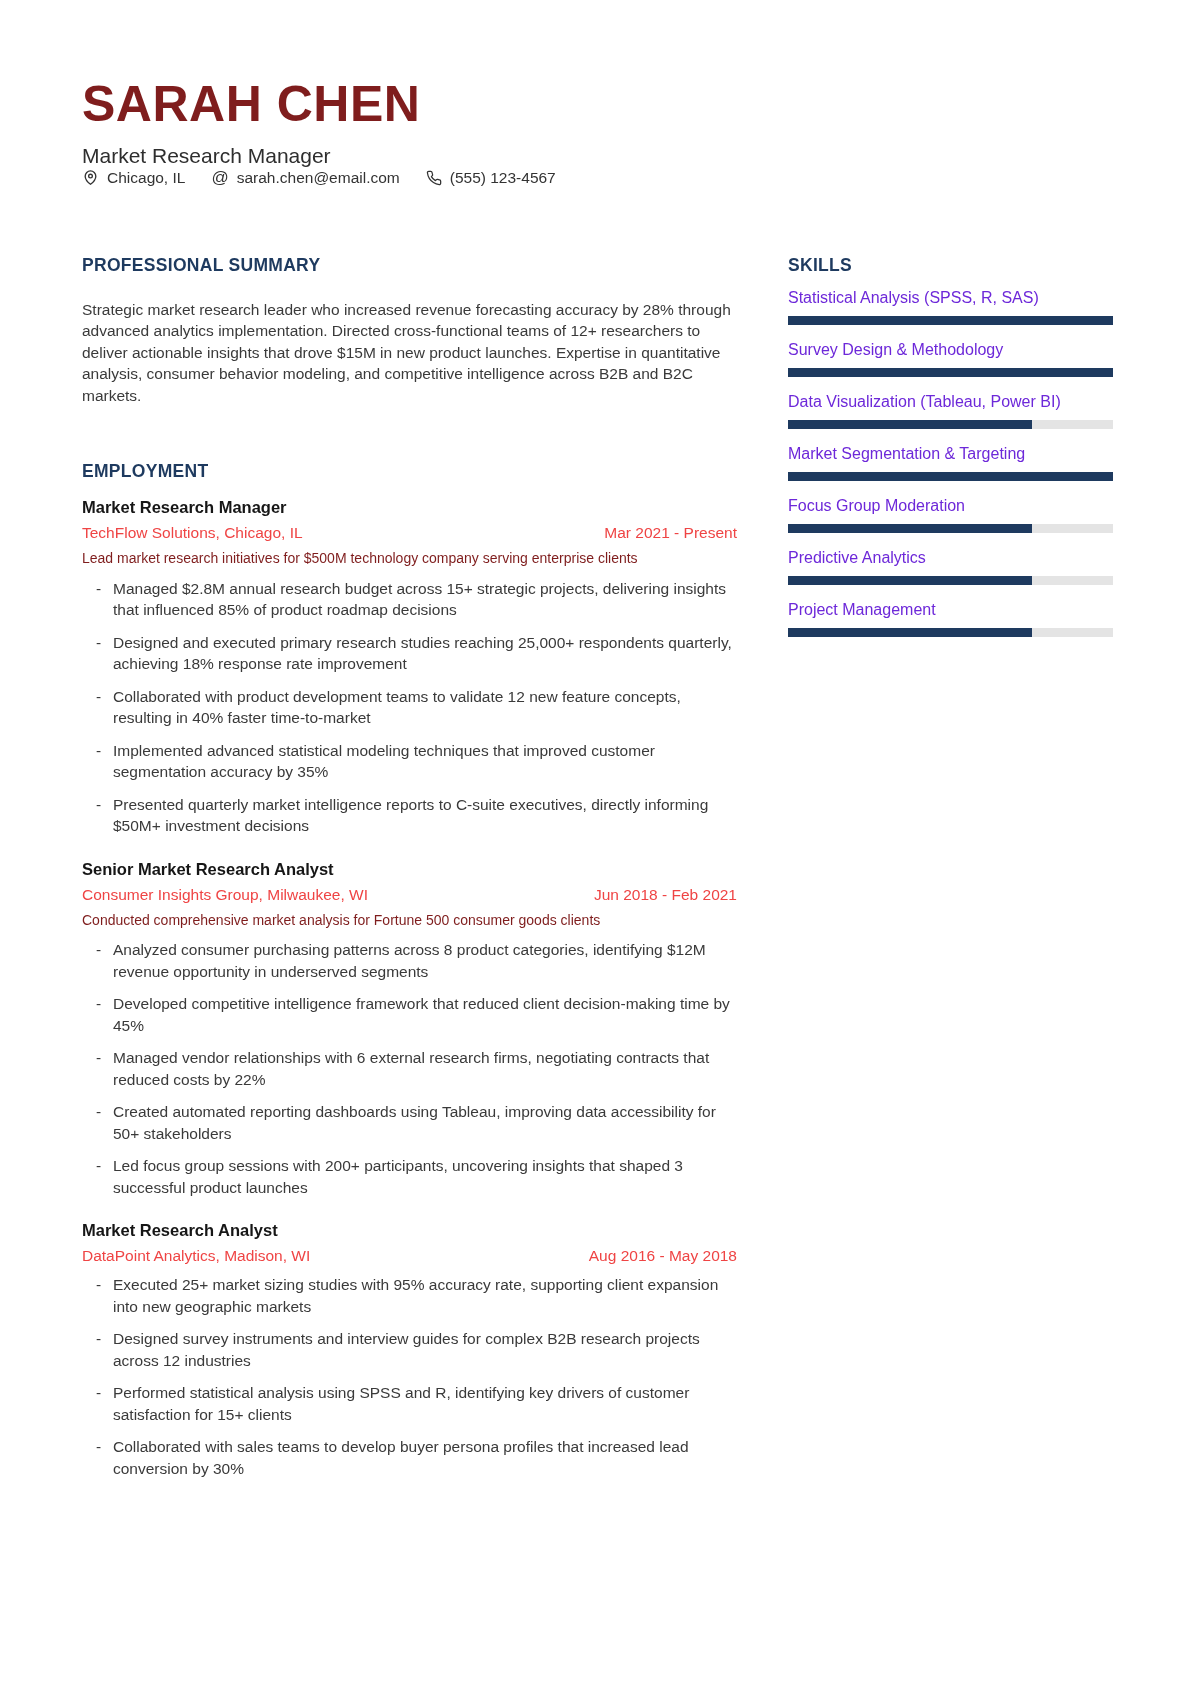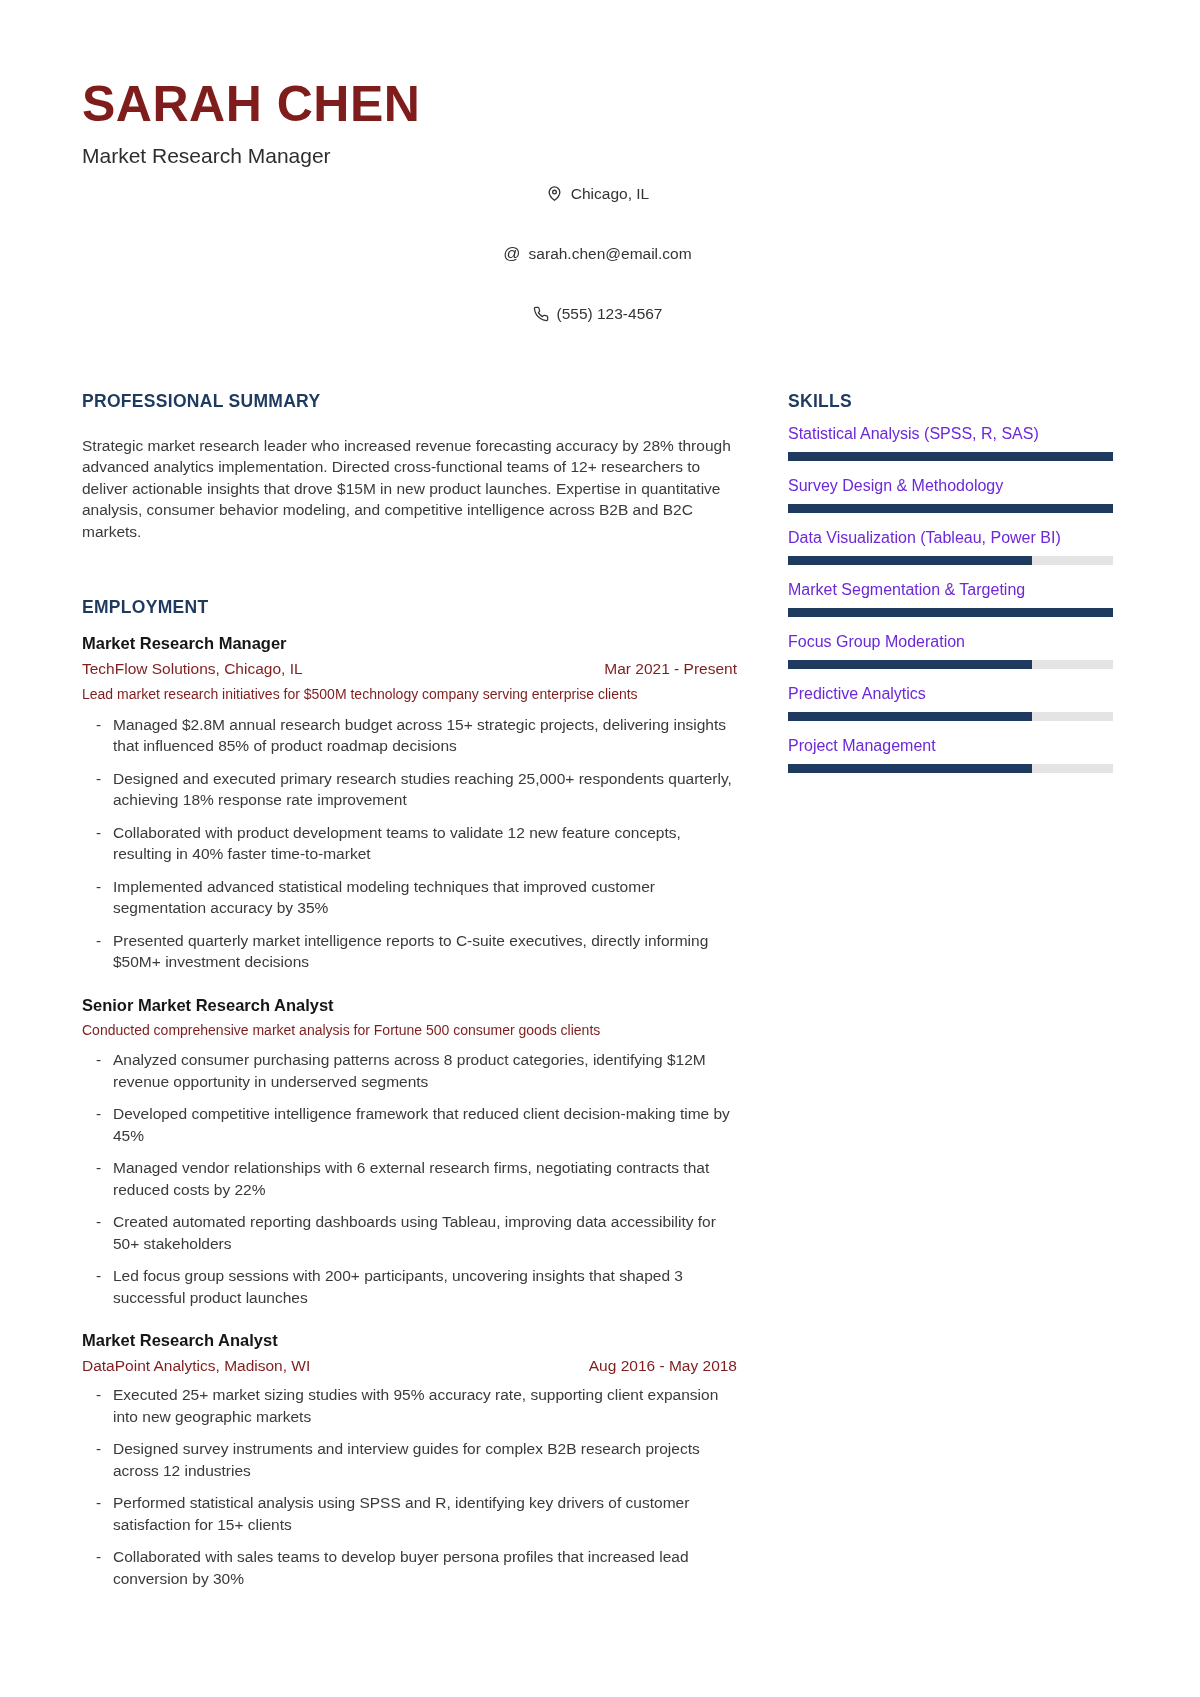"Chicago, IL" .contact { flex-direction: column -> none; gap: 42px -> 26px; margin-top: 17px -> 1px }
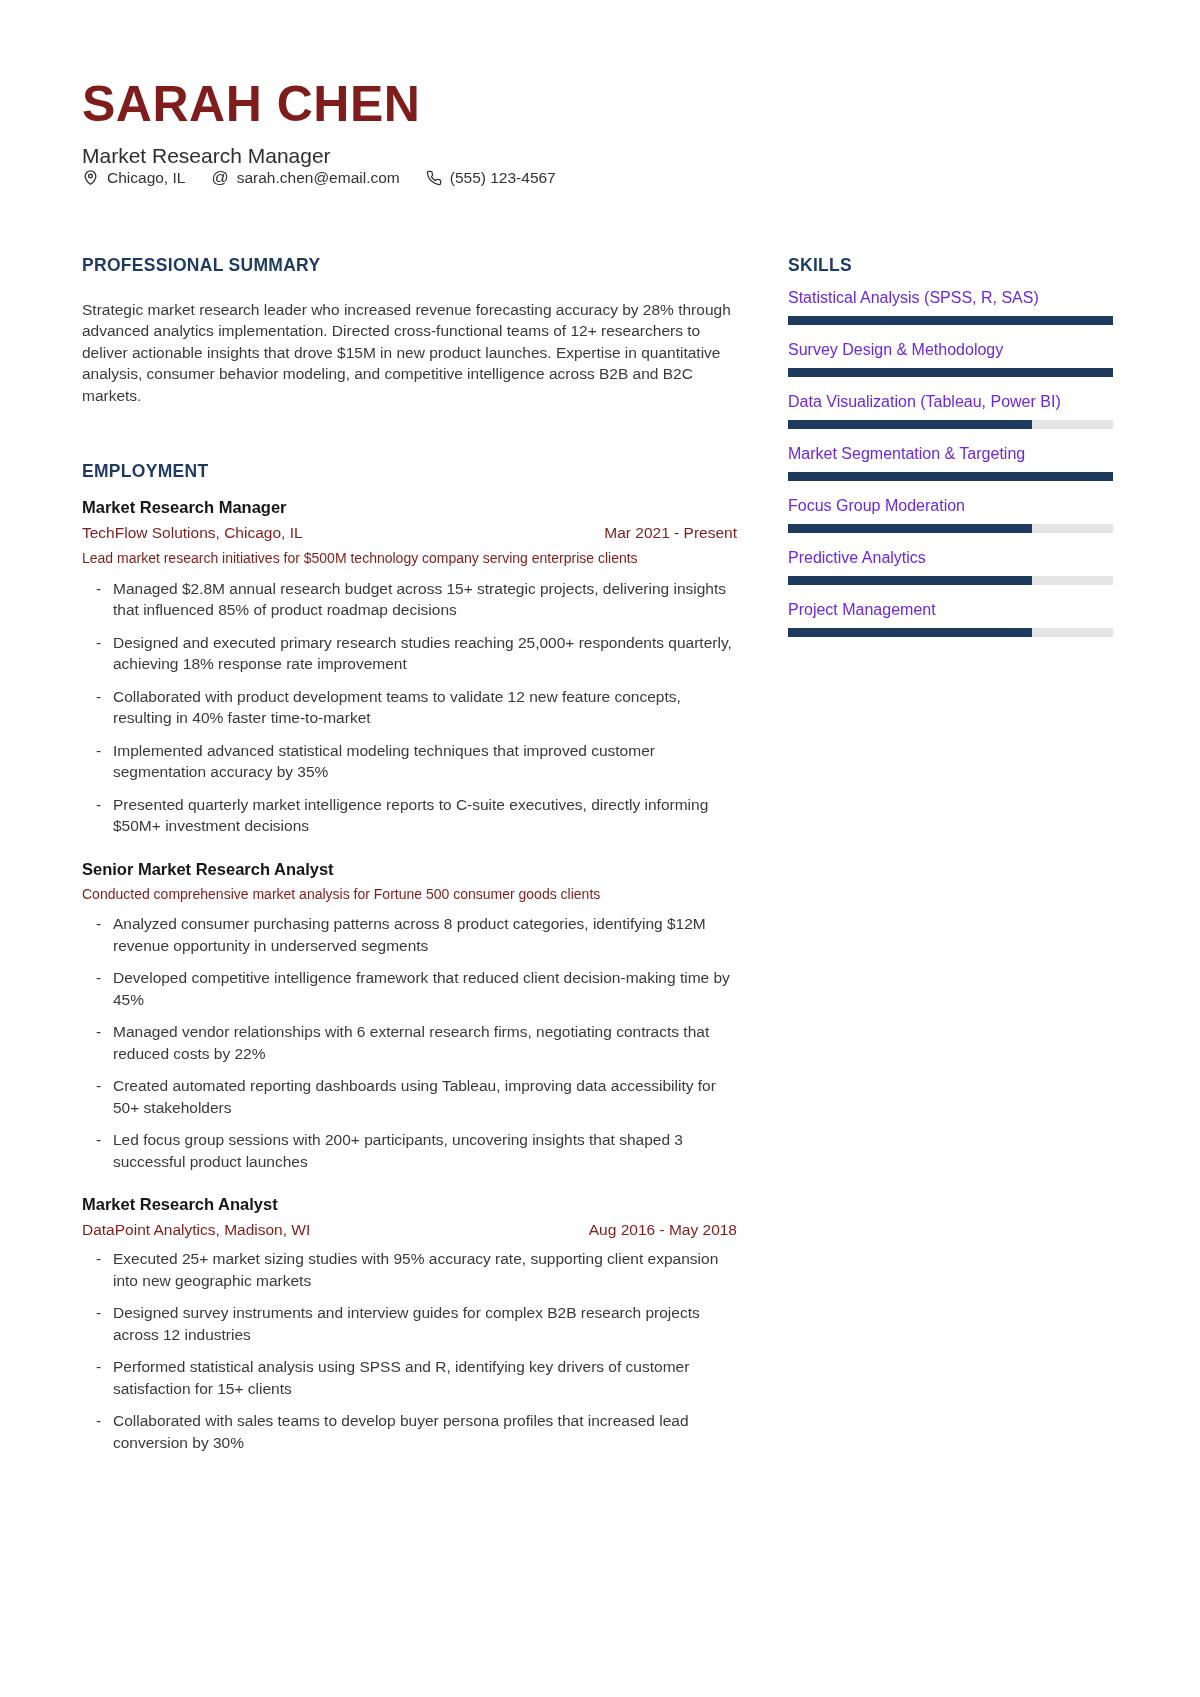"TechFlow Solutions, Chicago, IL" .job-meta { color: #7f1d1d -> #ef4444 }
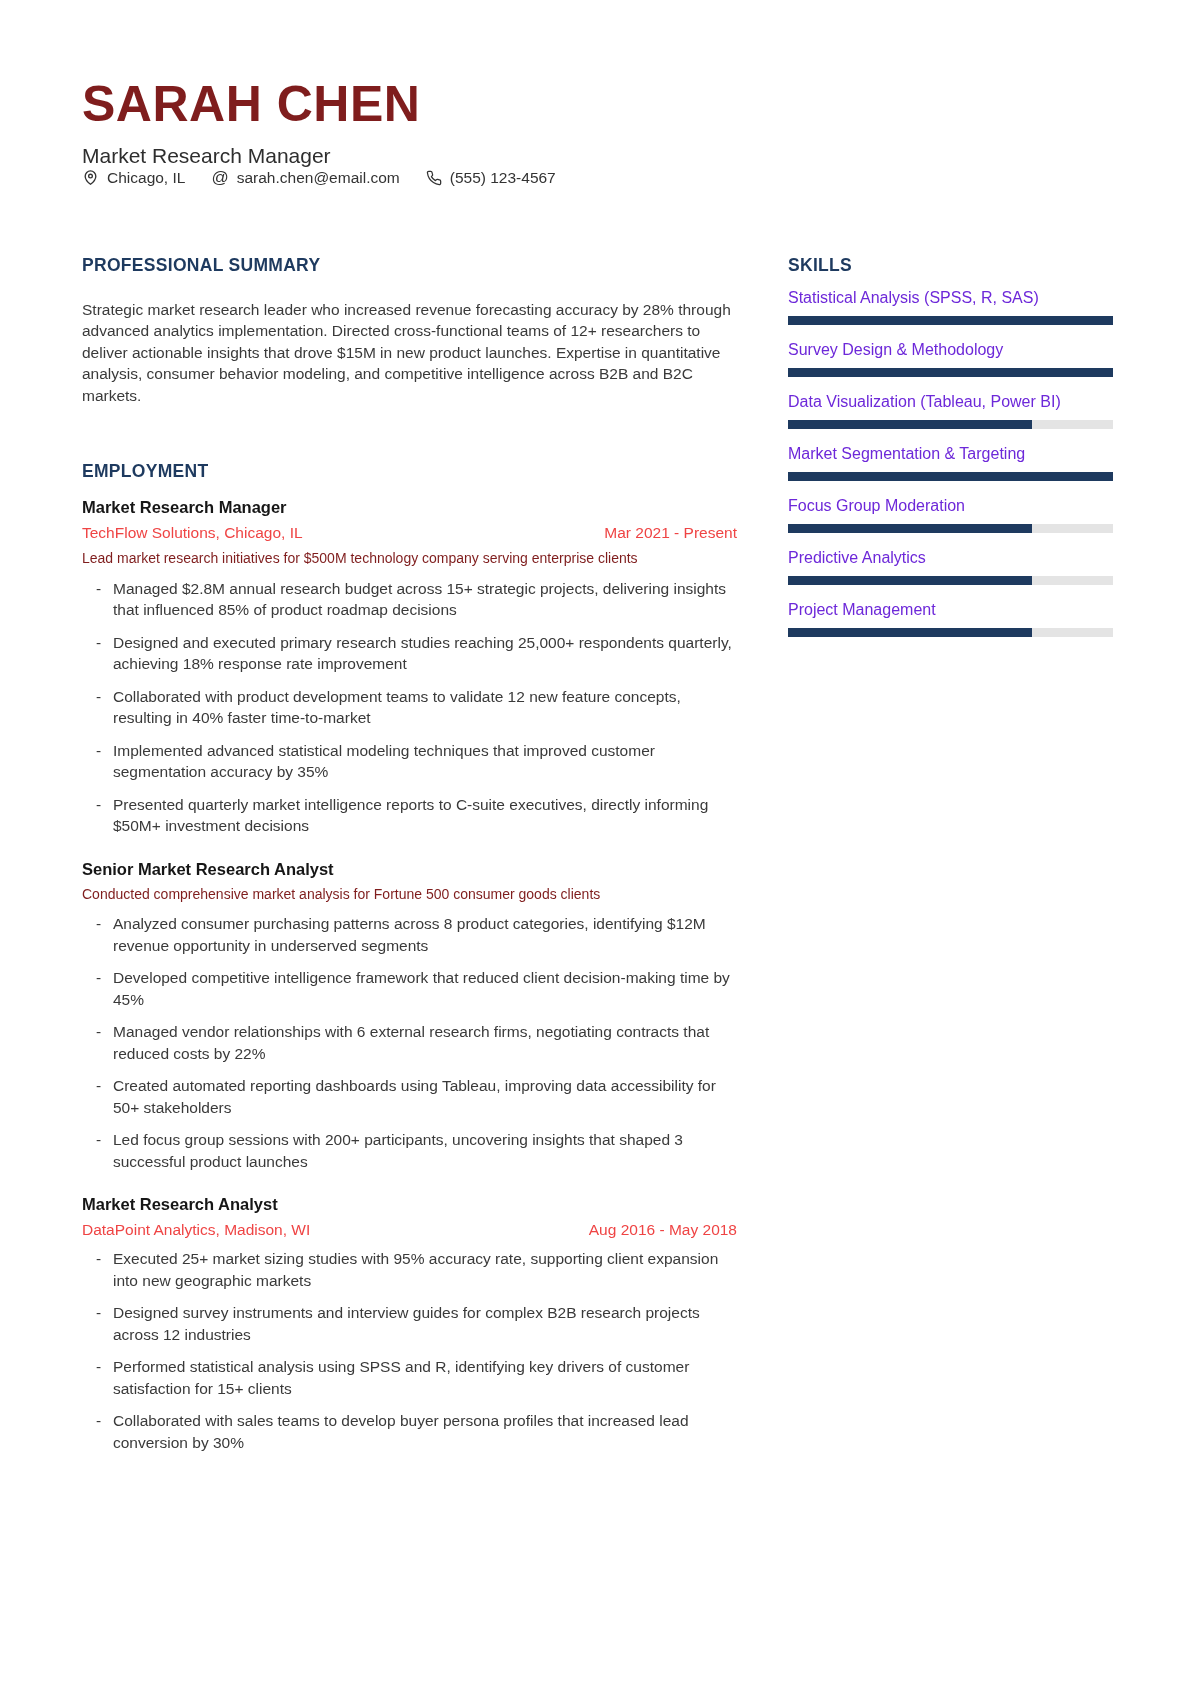"Consumer Insights Group, Milwaukee, WI" div.job-meta { html: none -> <div> <div>Consumer Insights Group, Milwaukee, WI</div> <div>Jun 2018 - Feb 2021</div> </div> }
